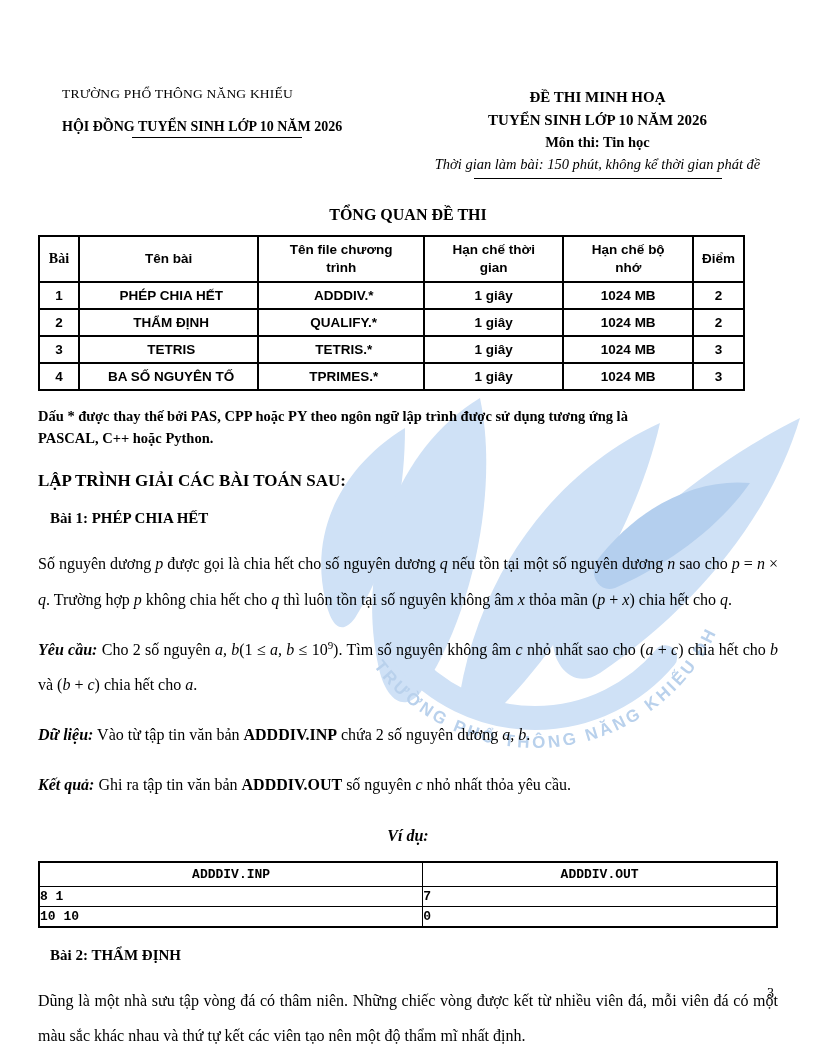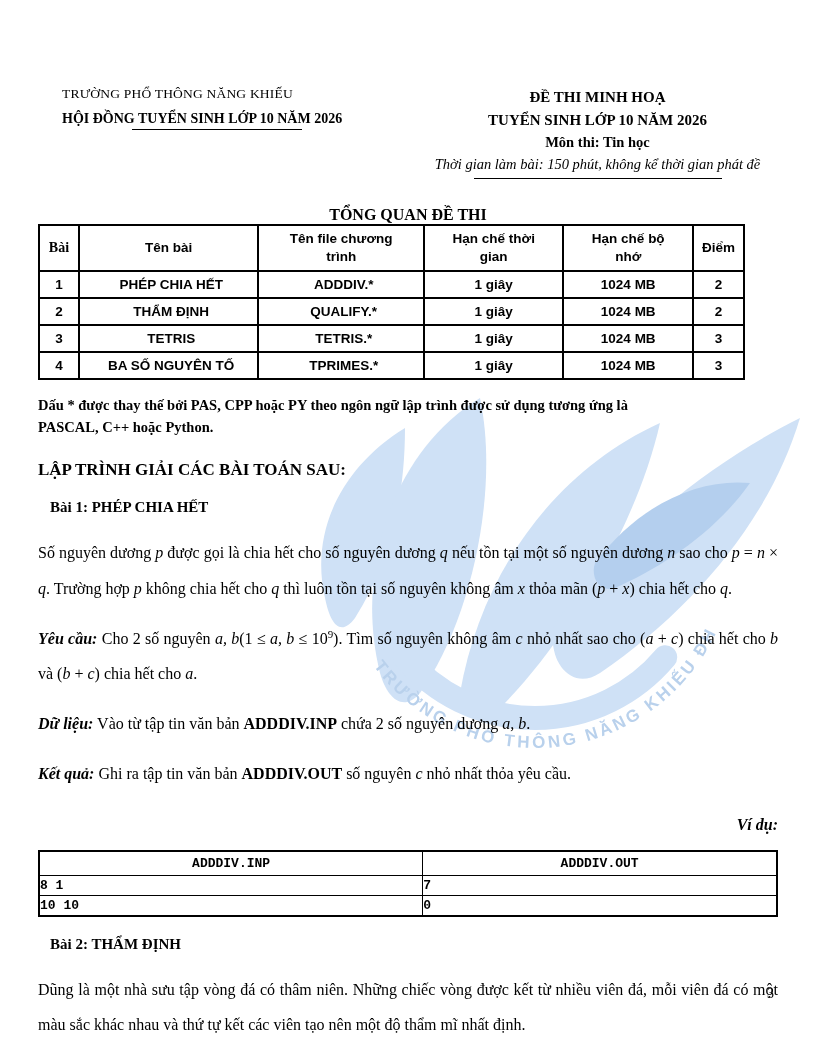"HỘI ĐỒNG TUYỂN SINH LỚP" .hl2 { margin-top: 9px -> 17px }
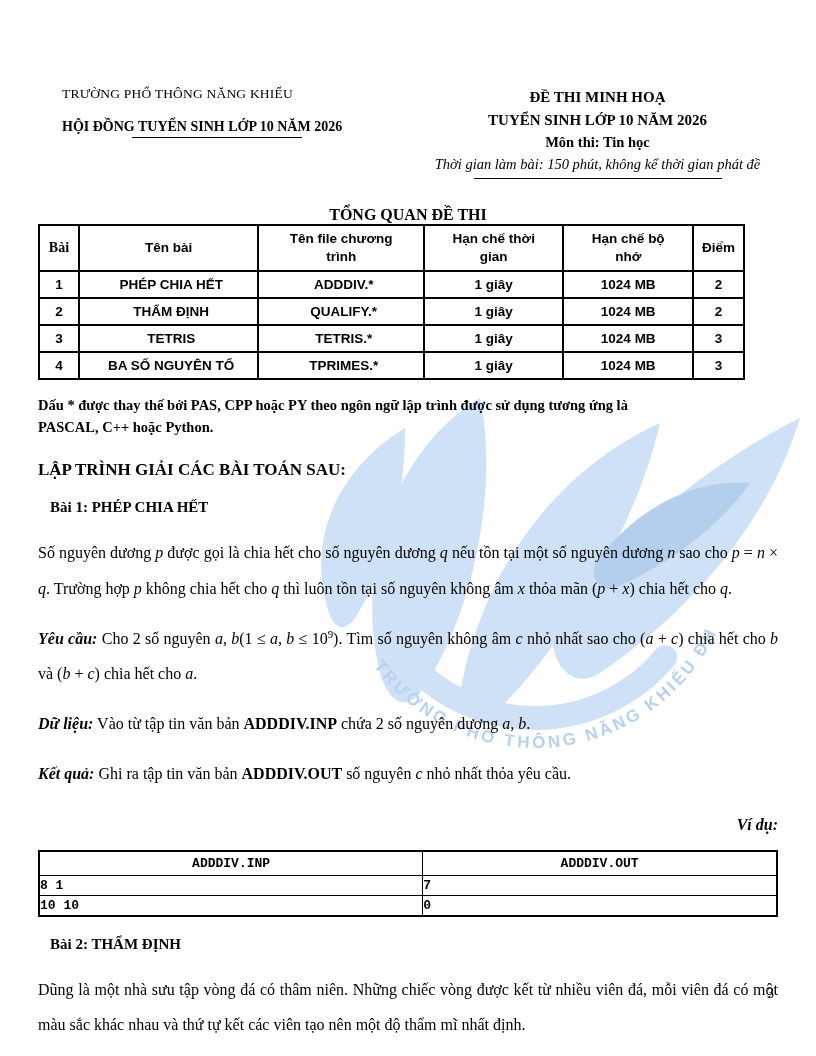"Bài" table.ov { margin-top: none -> 11px }
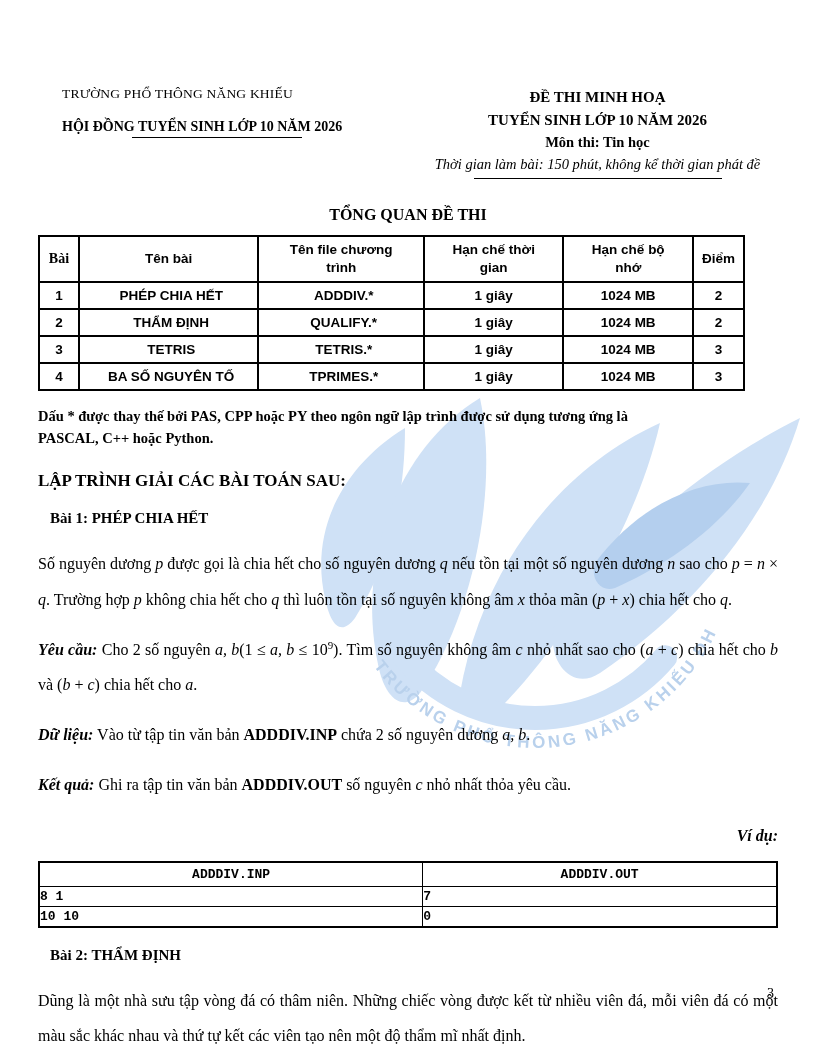"Ví dụ:" p.label-only { text-align: right -> center }
